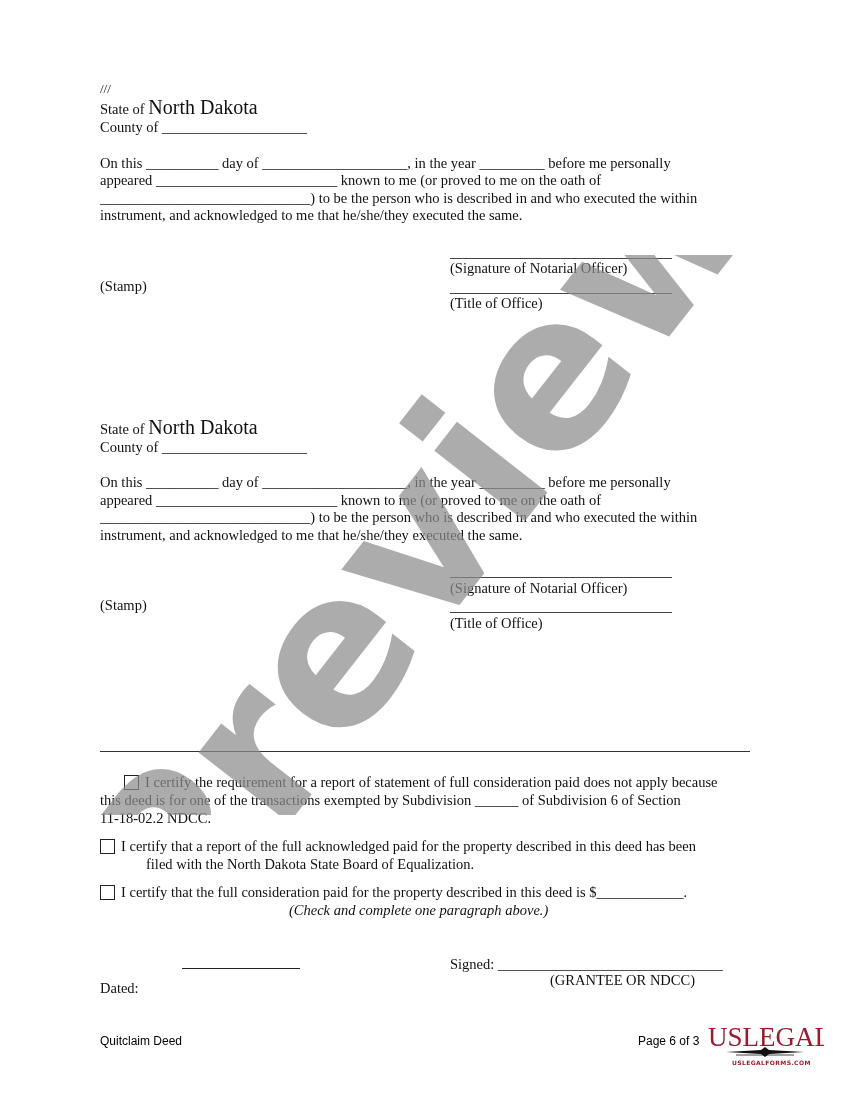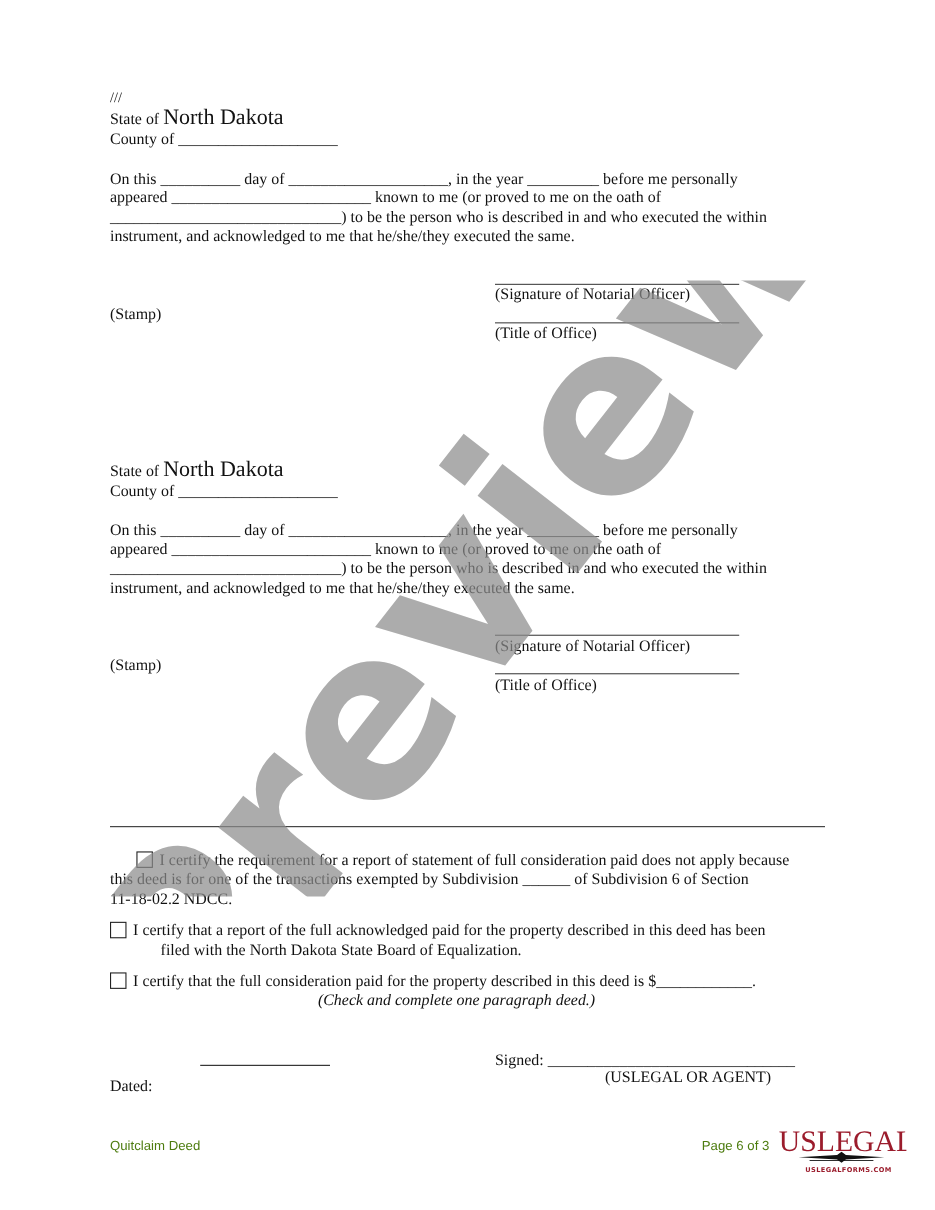"(Check and complete one paragraph" div.line { text: deed -> above }
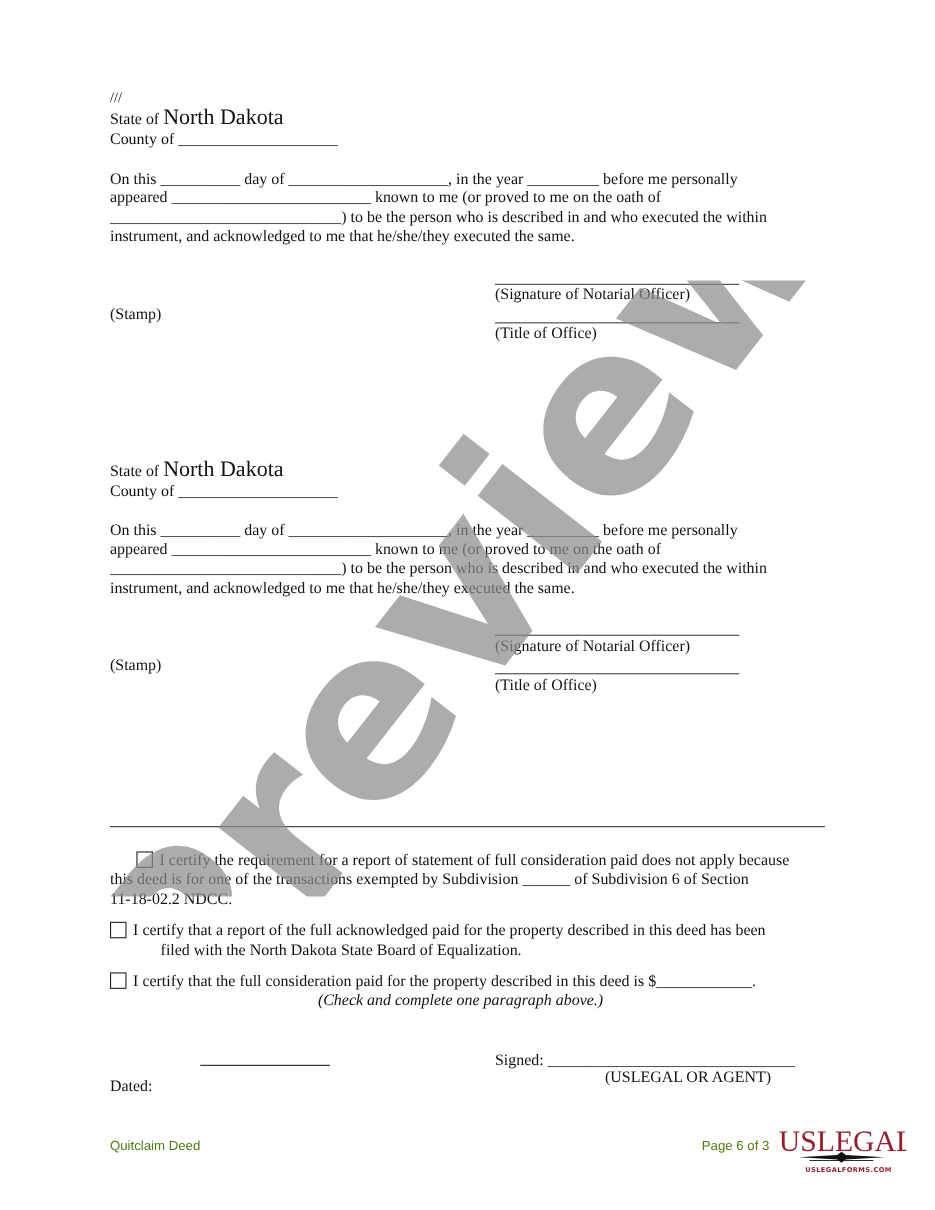"(USLEGAL OR AGENT)" div.line { text: USLEGAL OR AGENT -> GRANTEE OR NDCC }
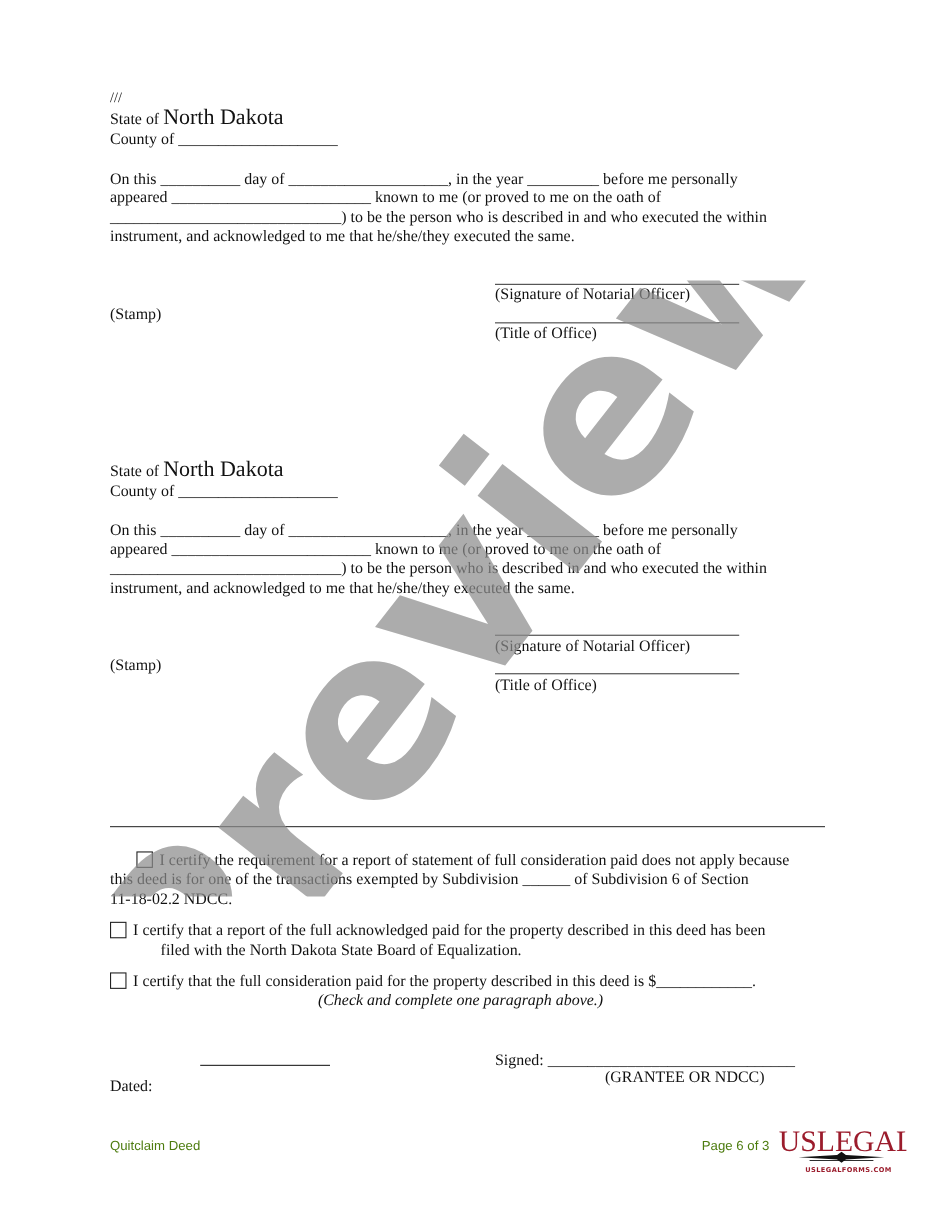"Quitclaim Deed" .footer { color: #4d7c0f -> #000000 }
